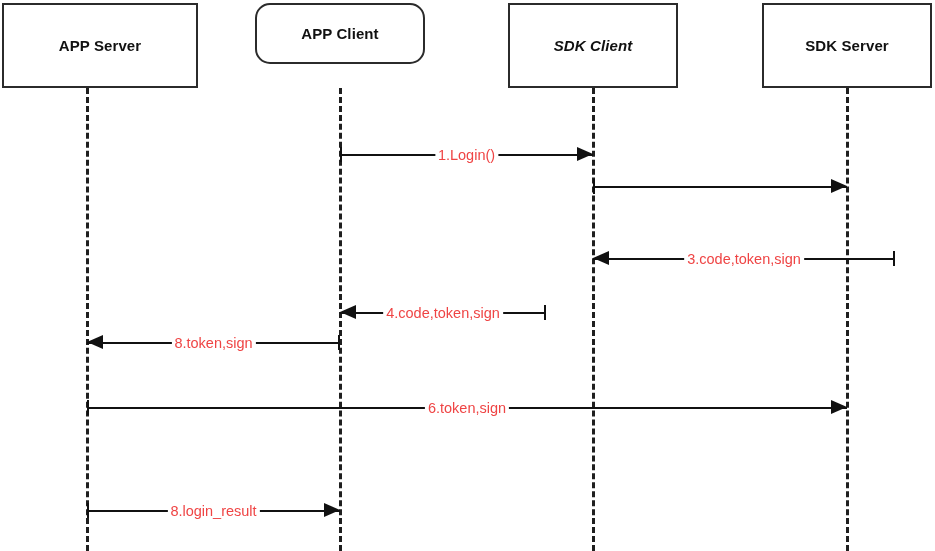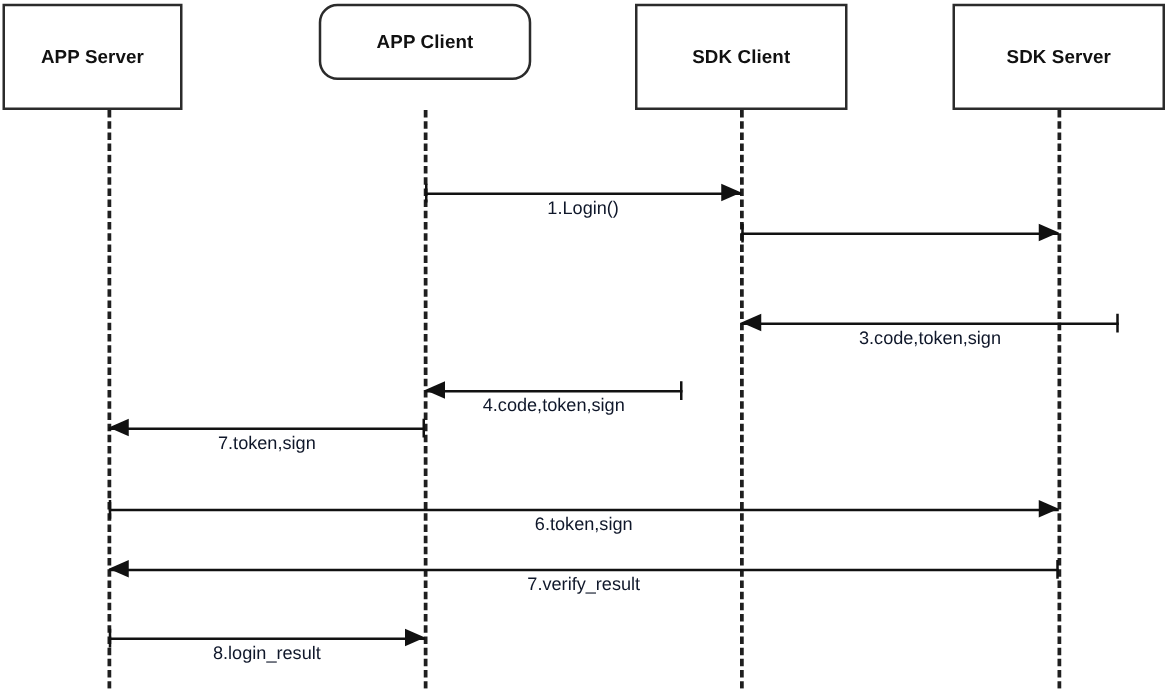"APP Server" div.participant { width: 144px -> 196px }
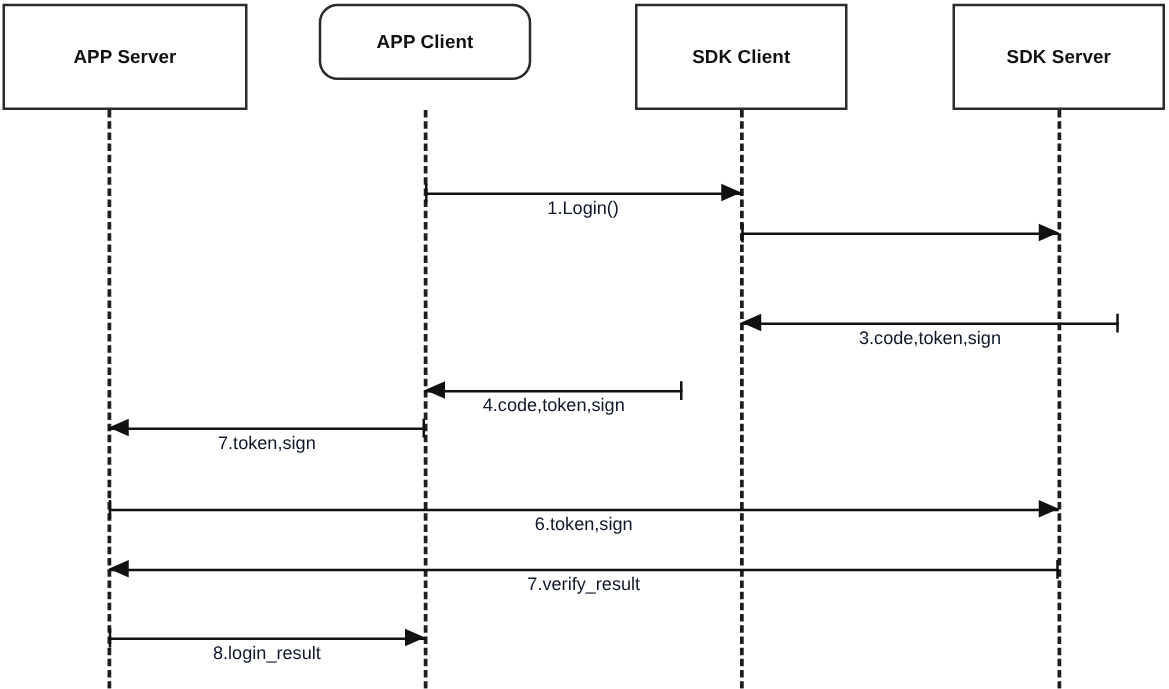"SDK Client" div.participant { font-style: none -> italic }
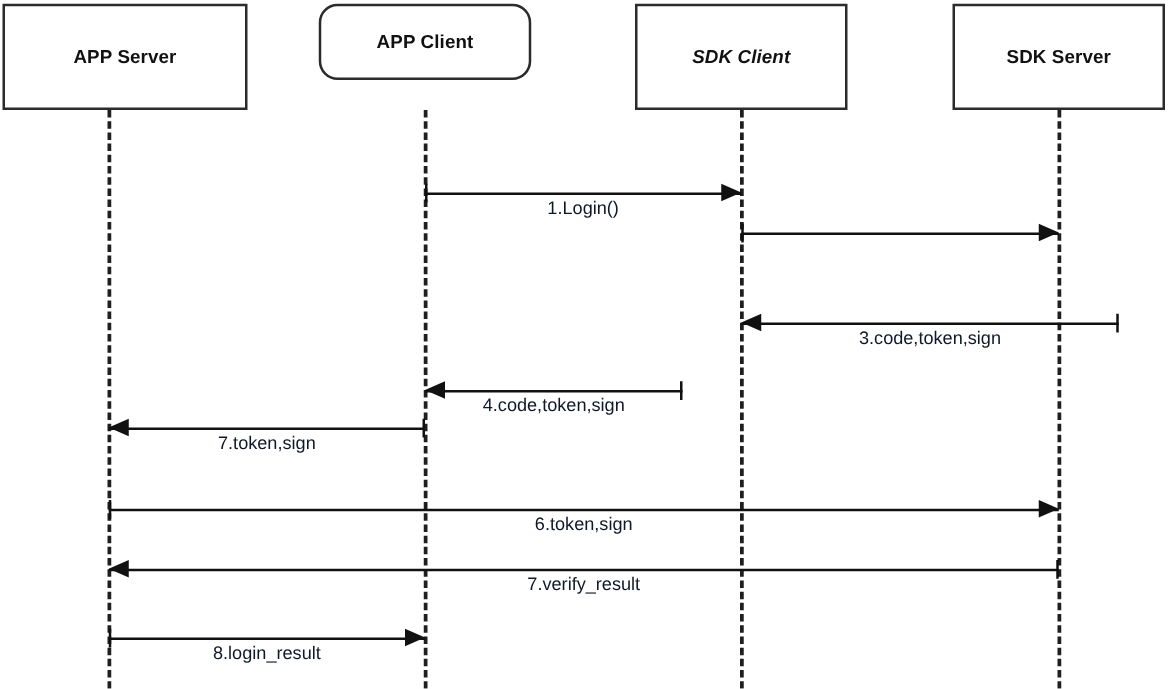"1.Login()" .msg-label { color: #0f172a -> #ef4444; top: 12px -> 0 }
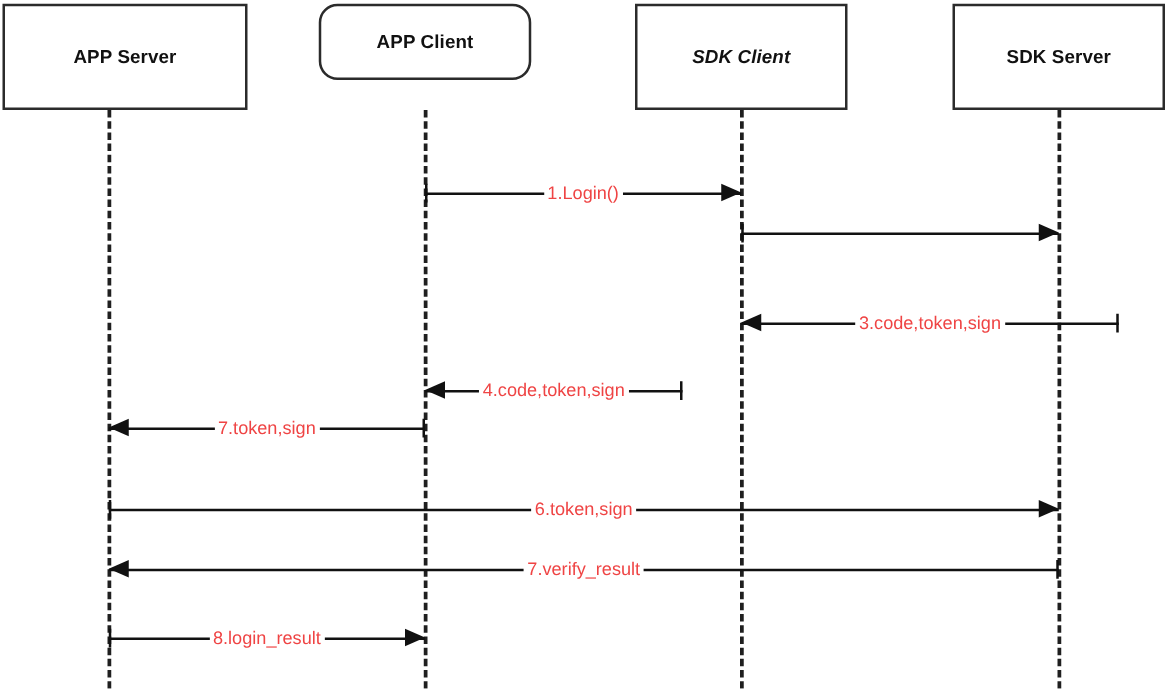"7.token,sign" span.msg-label { text: 7.token,sign -> 8.token,sign }
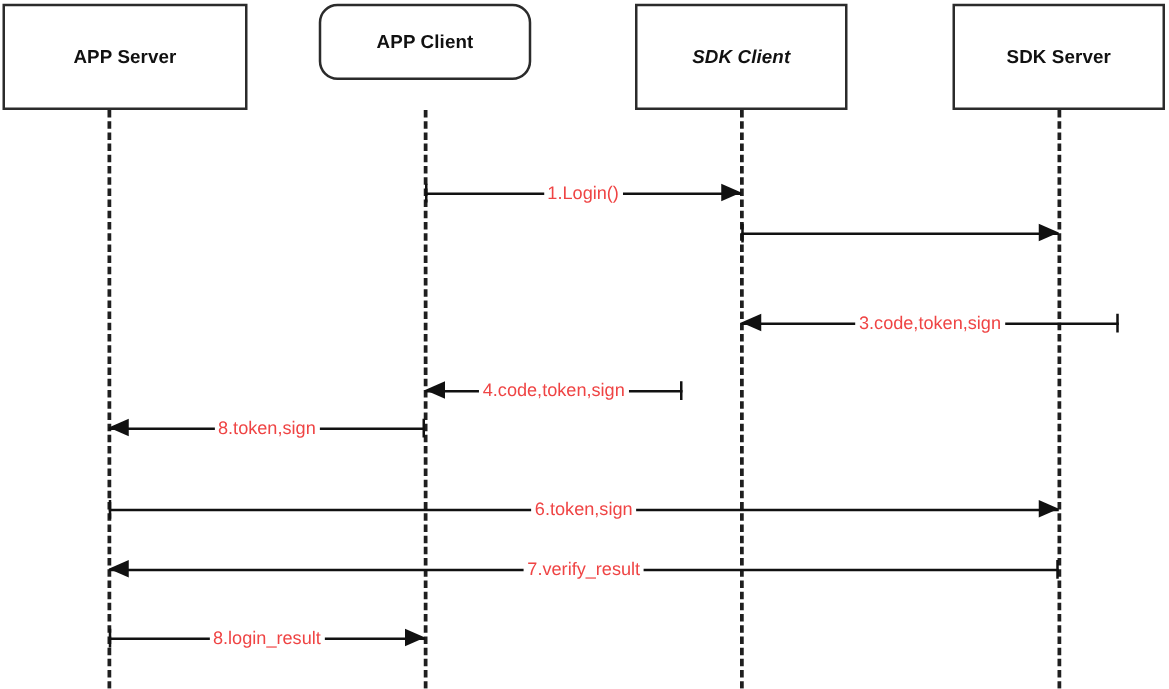"7.verify_result" div.message { html: <div> <div></div> <div></div> <div></div> <span>7.verify_result</span> </div> -> none }
